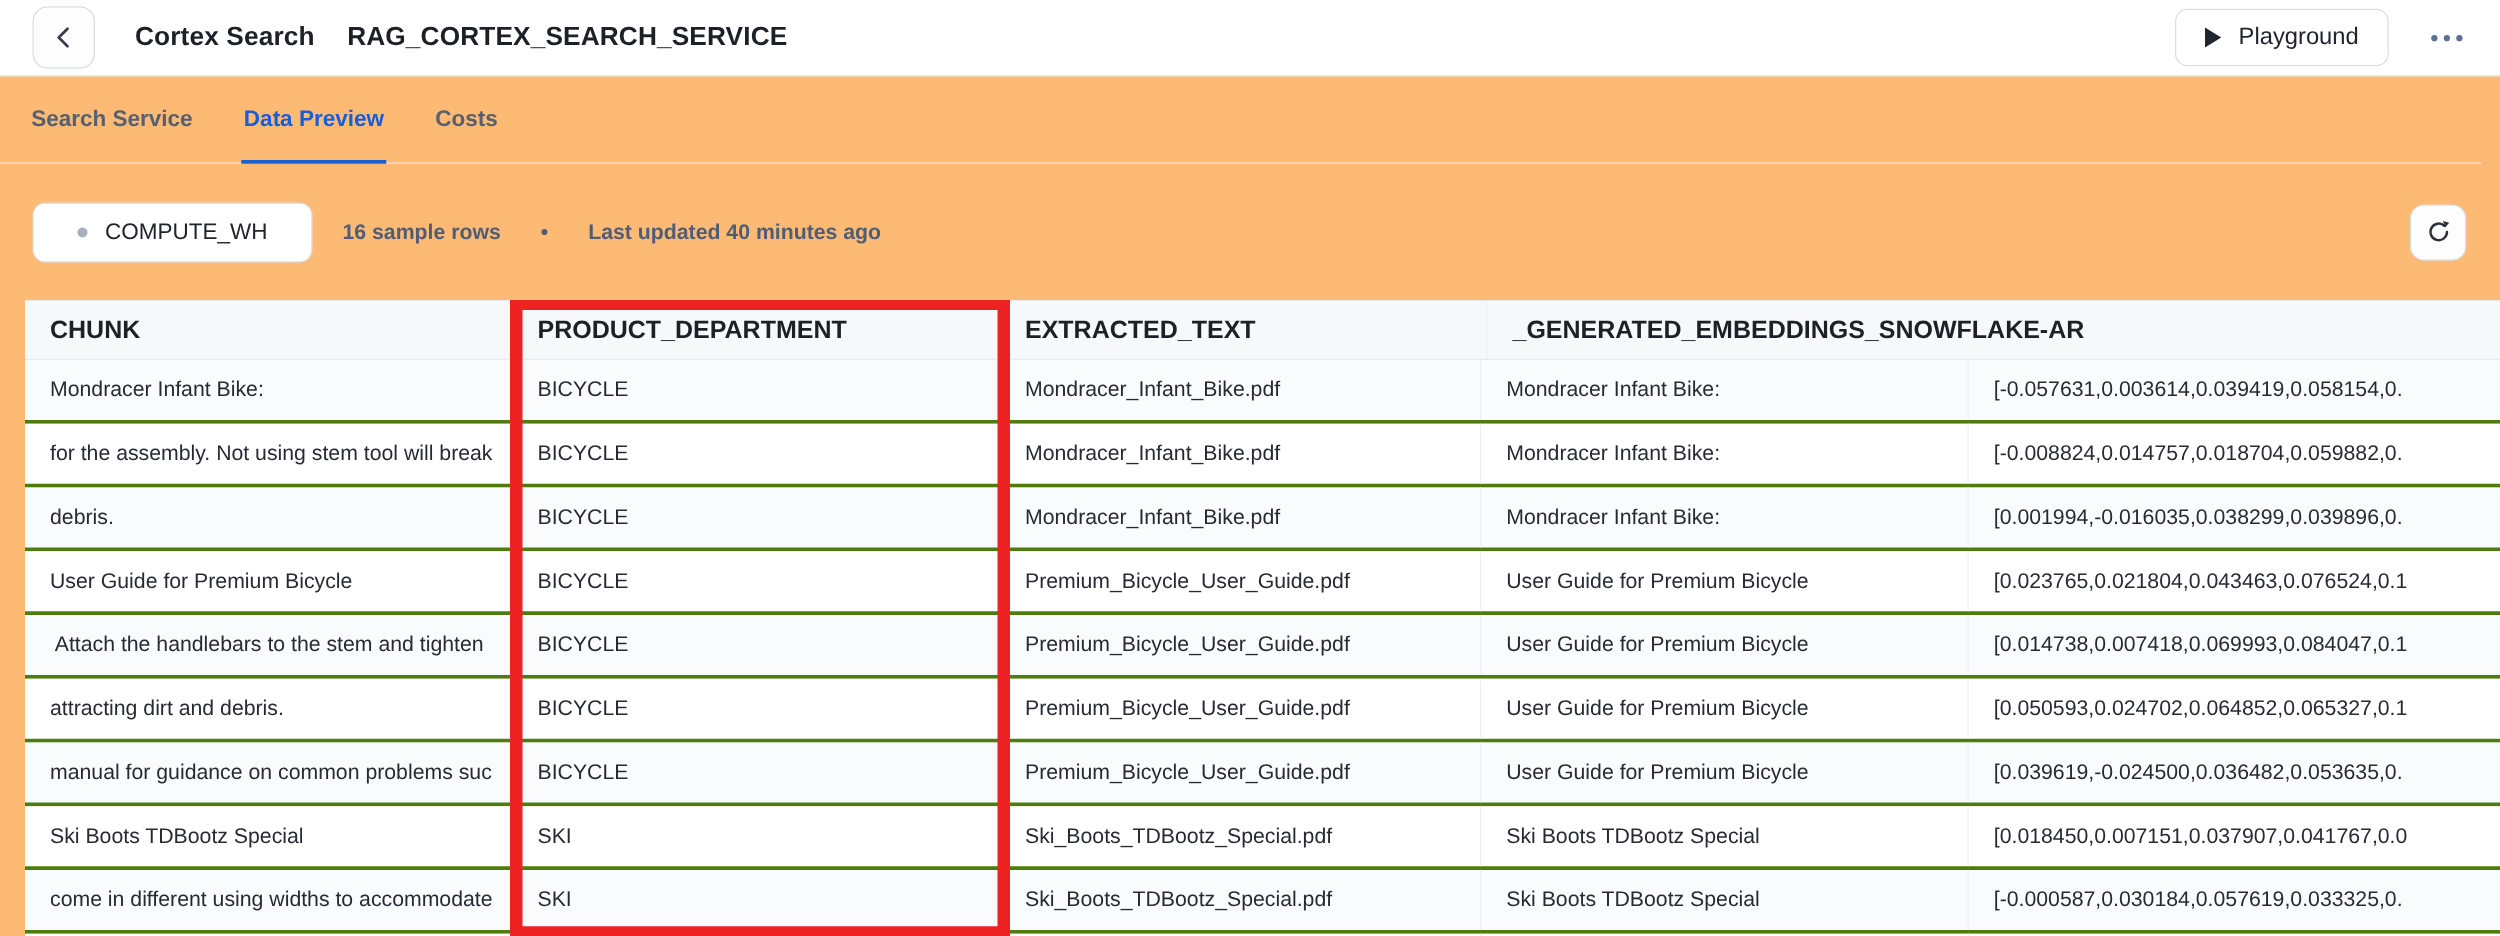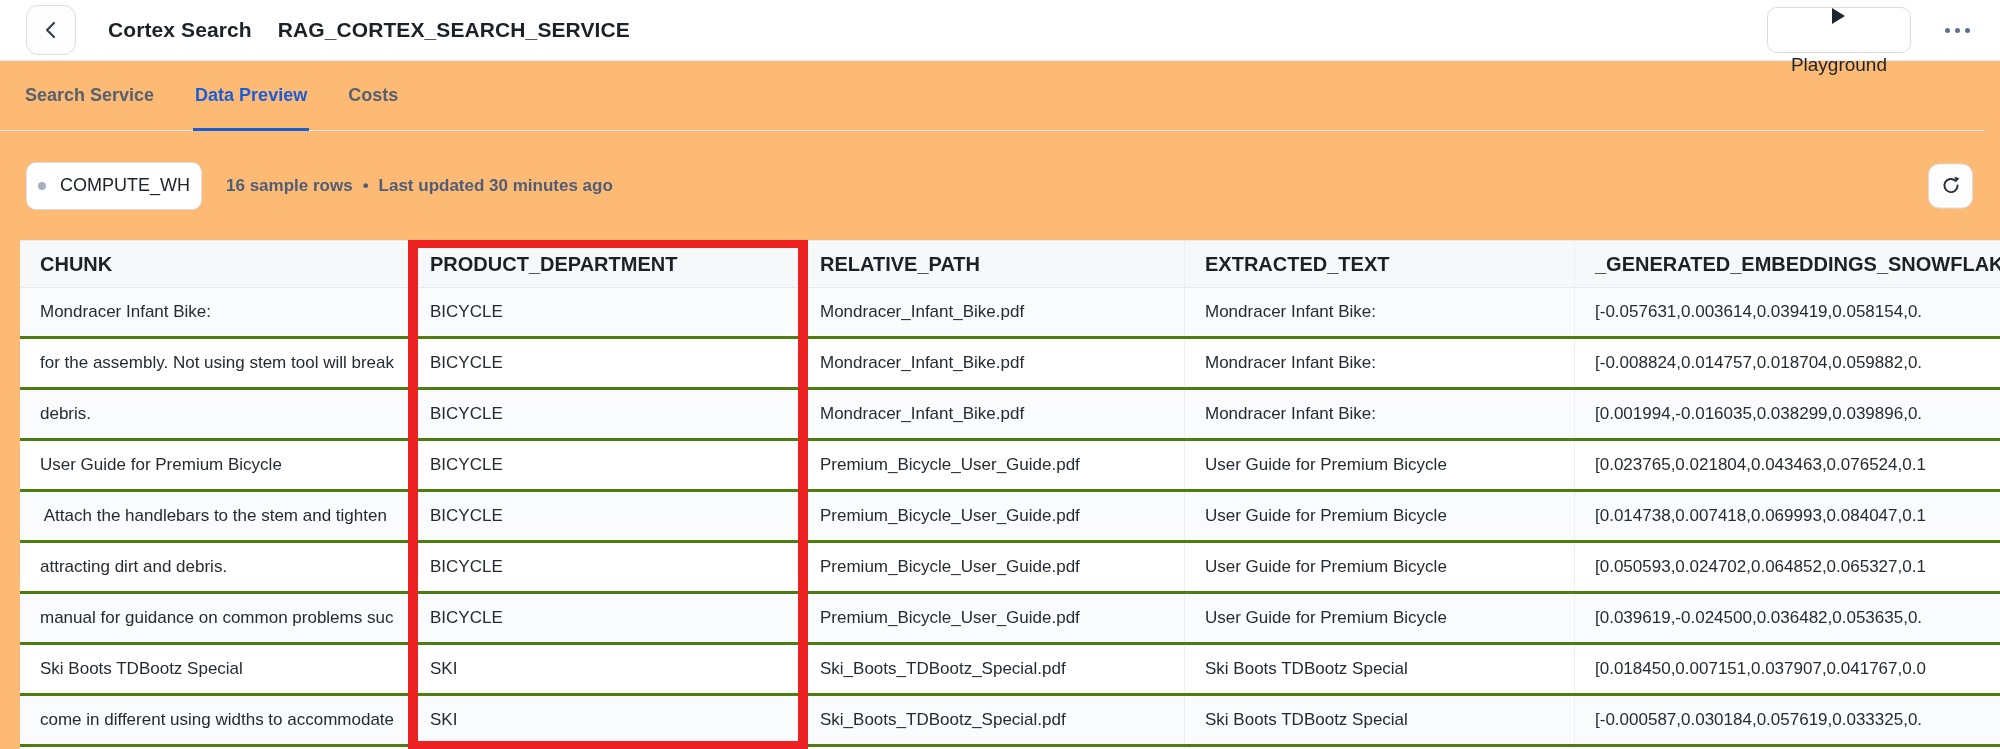"Playground" .playground-btn { flex-direction: column -> none; gap: 30px -> 14px }
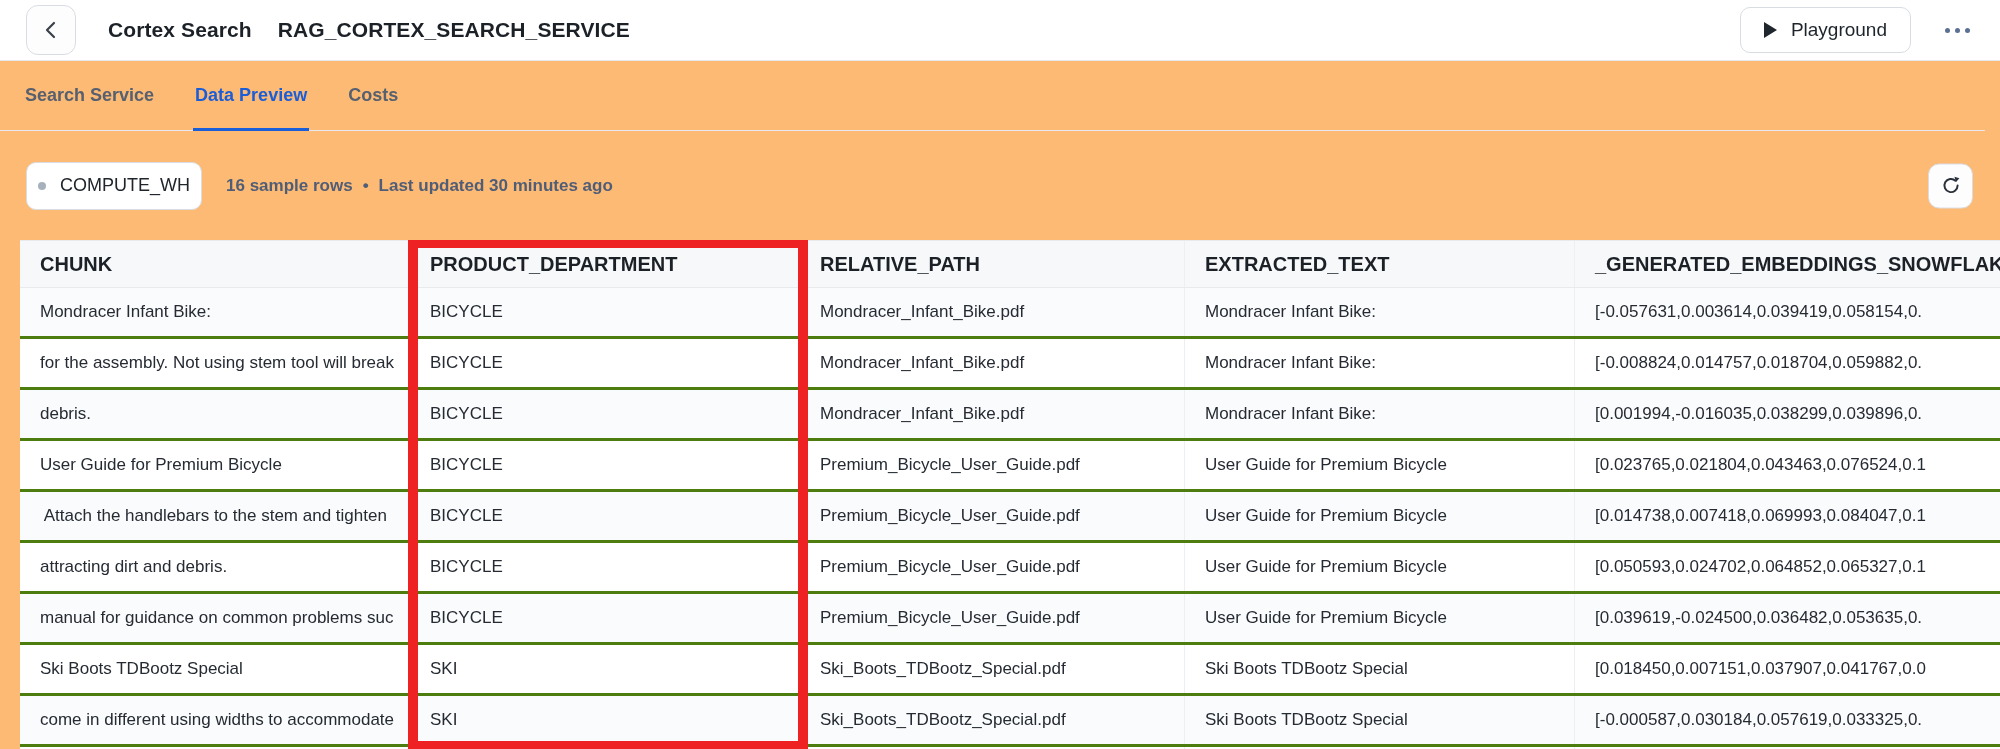"COMPUTE_WH" .chip { padding: 0 11px -> 0 35px }
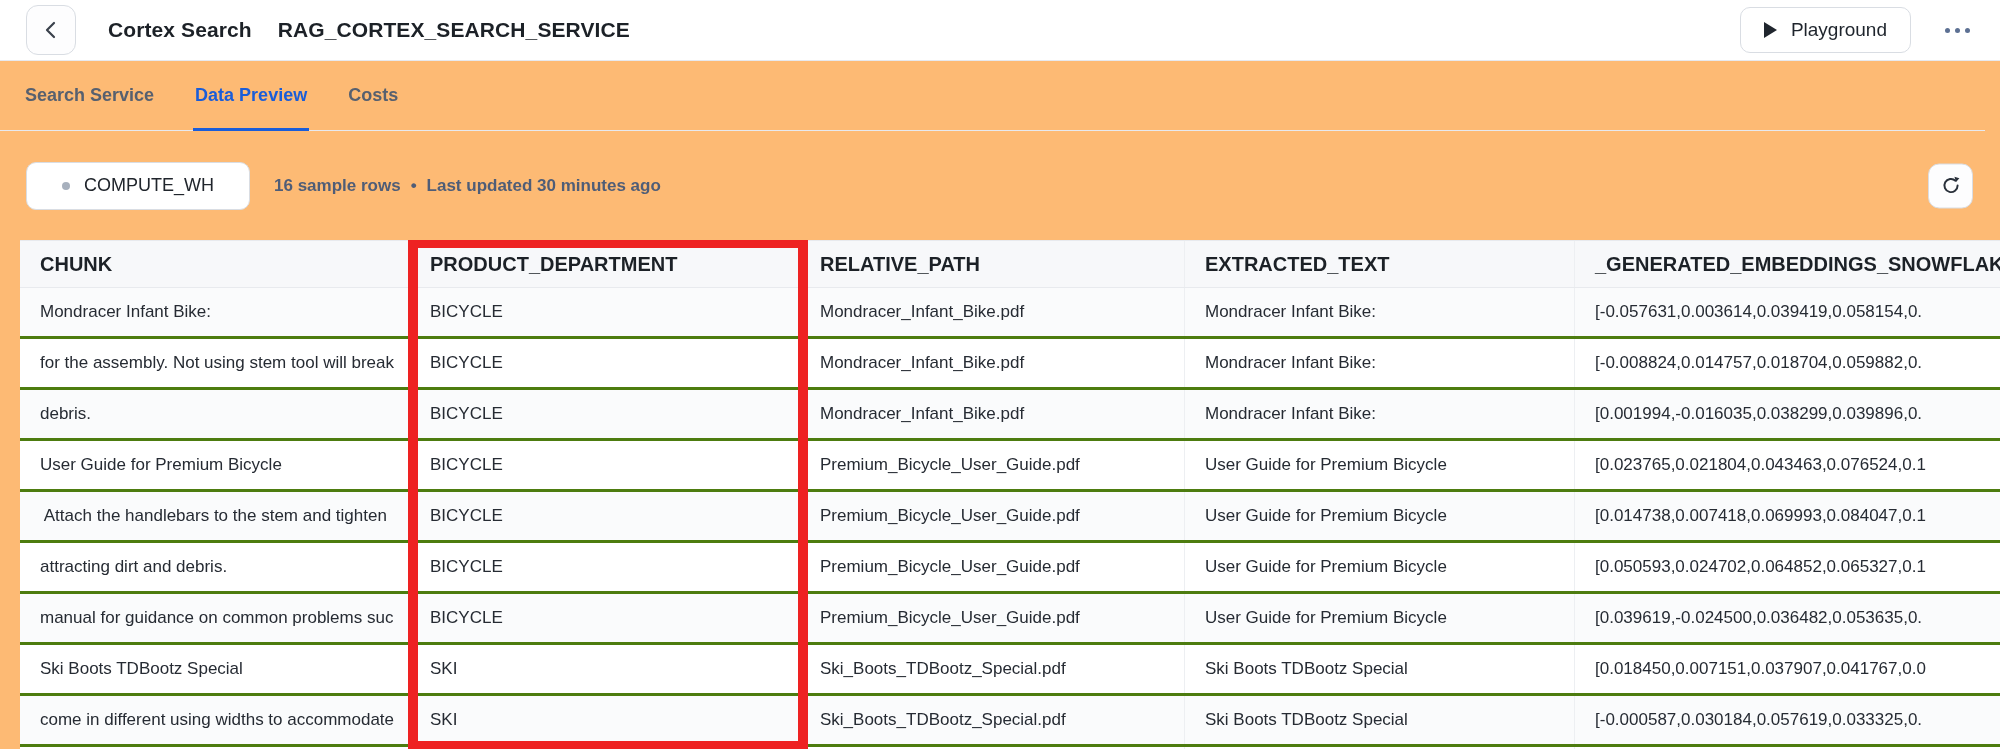"16 sample rows" .meta { gap: 10px -> 32px }
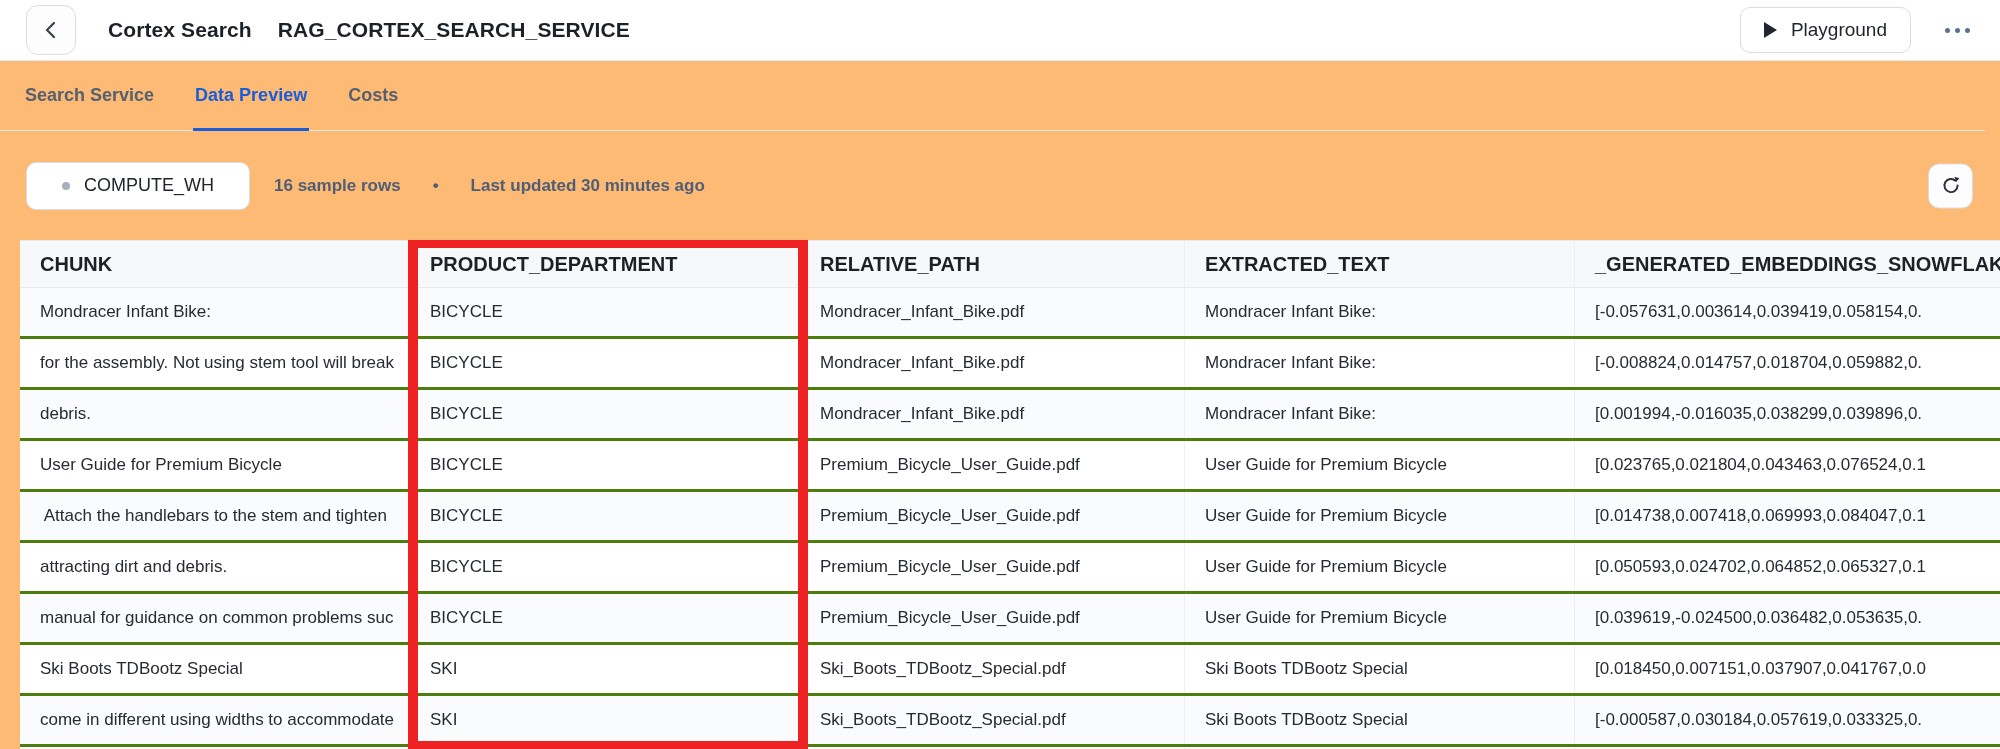"Last updated 30 minutes ago" span { text: 30 -> 40 }
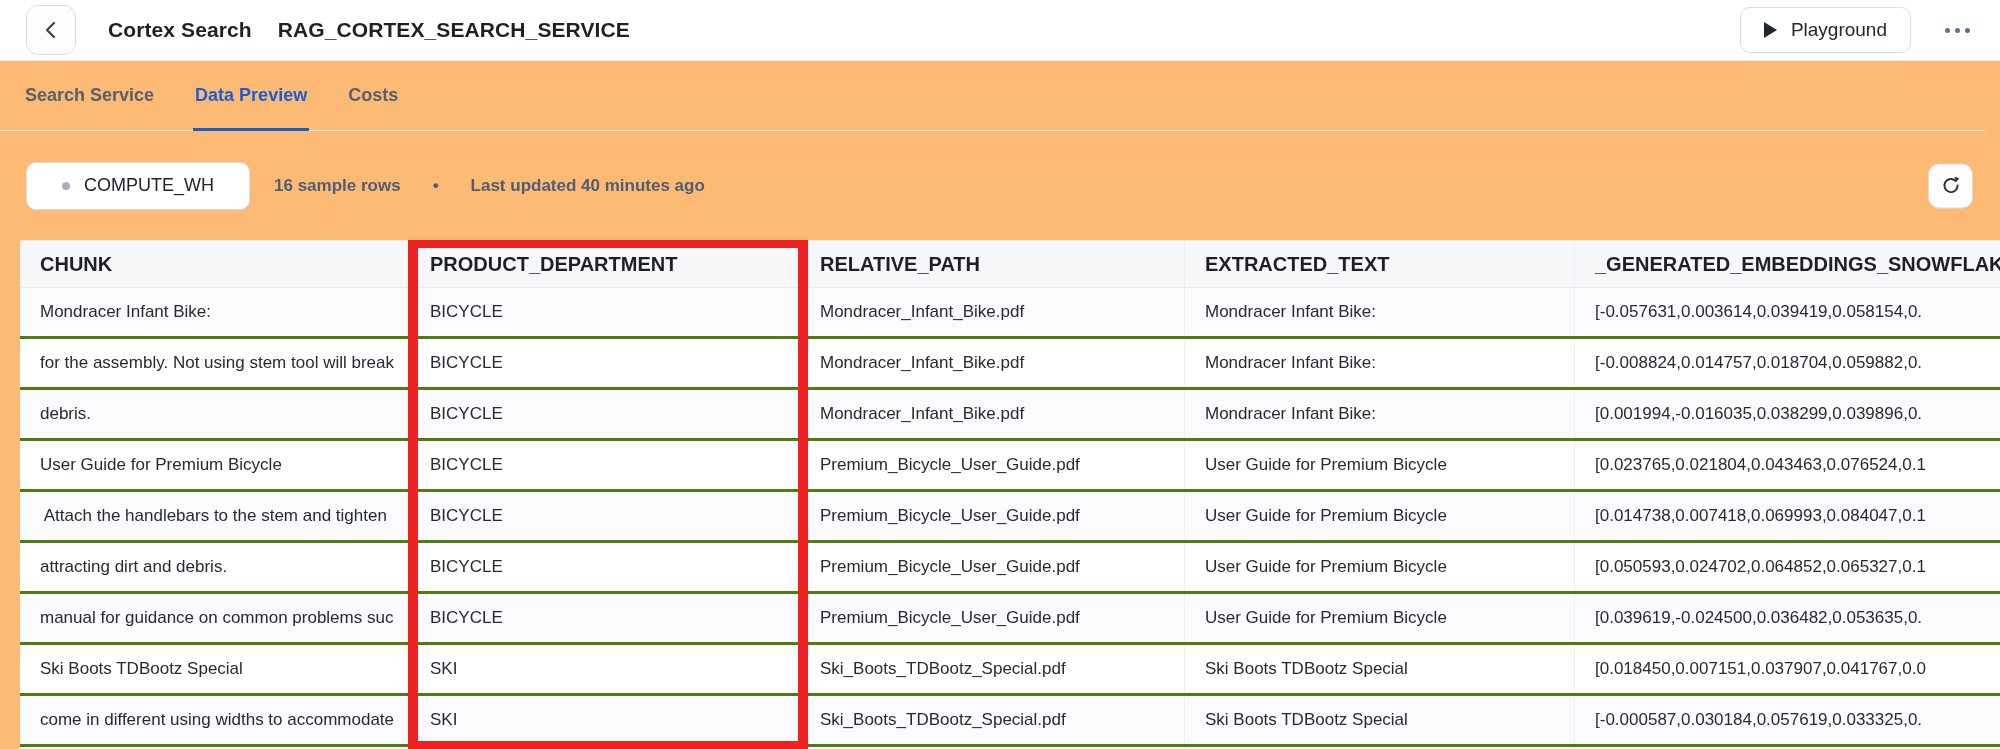"RELATIVE_PATH" div.cell { html: <div>RELATIVE_PATH</div> -> none }
